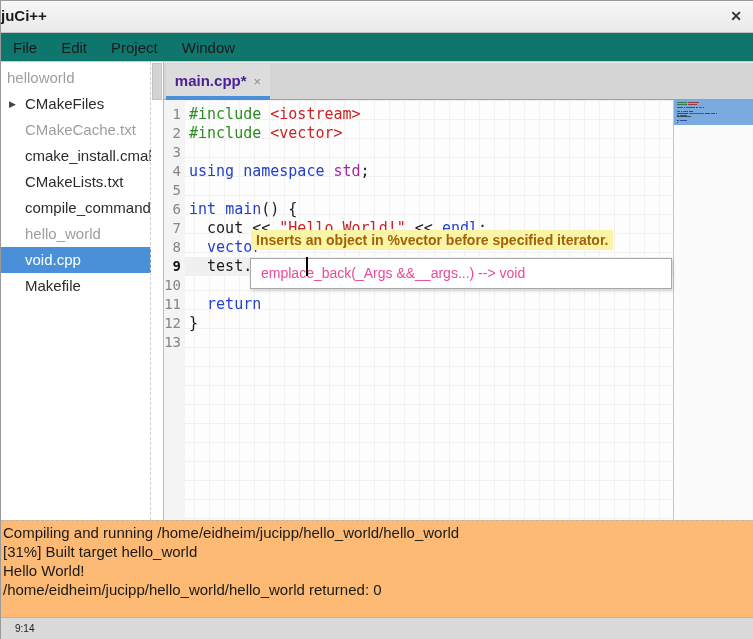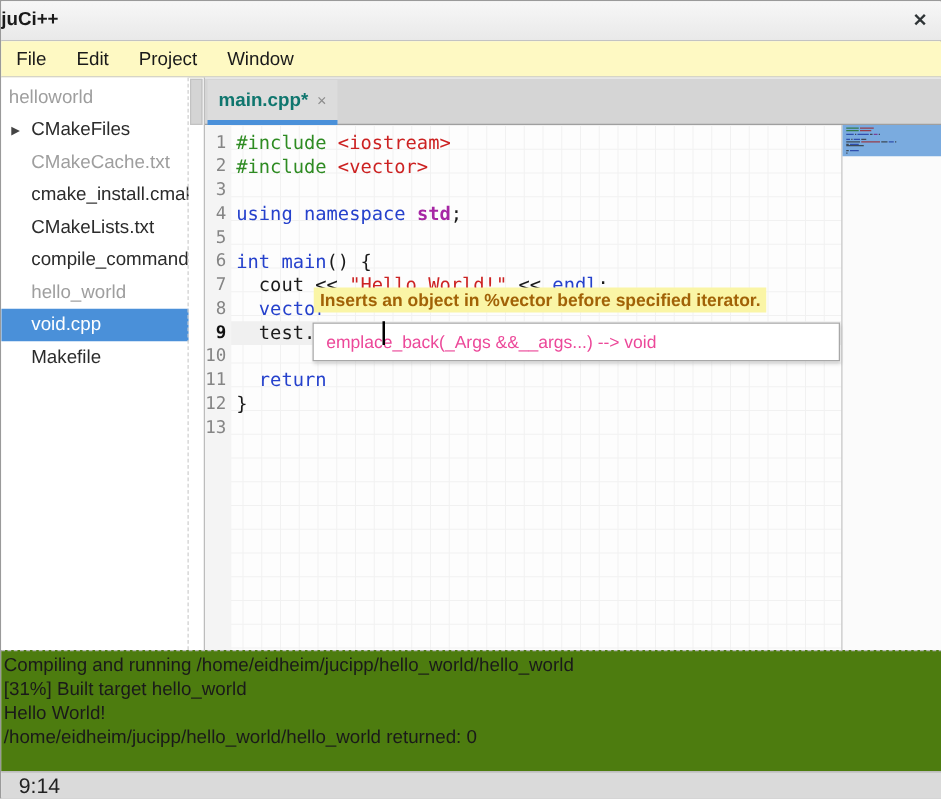"File" .menubar { background: #fef9c3 -> #0f766e }
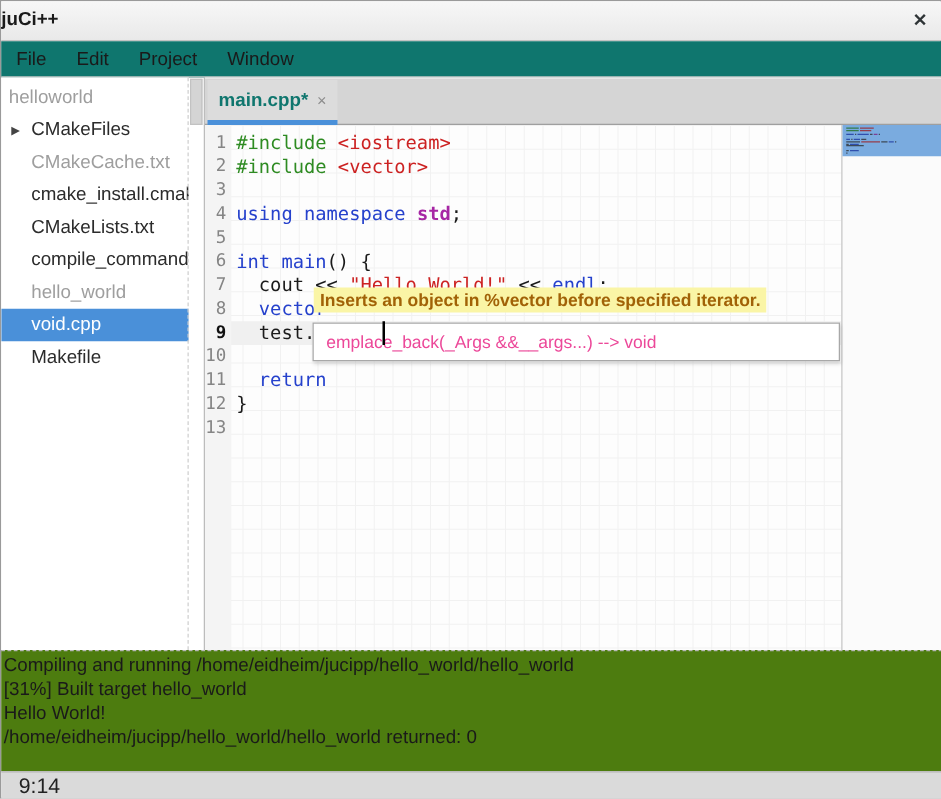"main.cpp*" .tab .tlabel { color: #0f766e -> #4c1d95 }
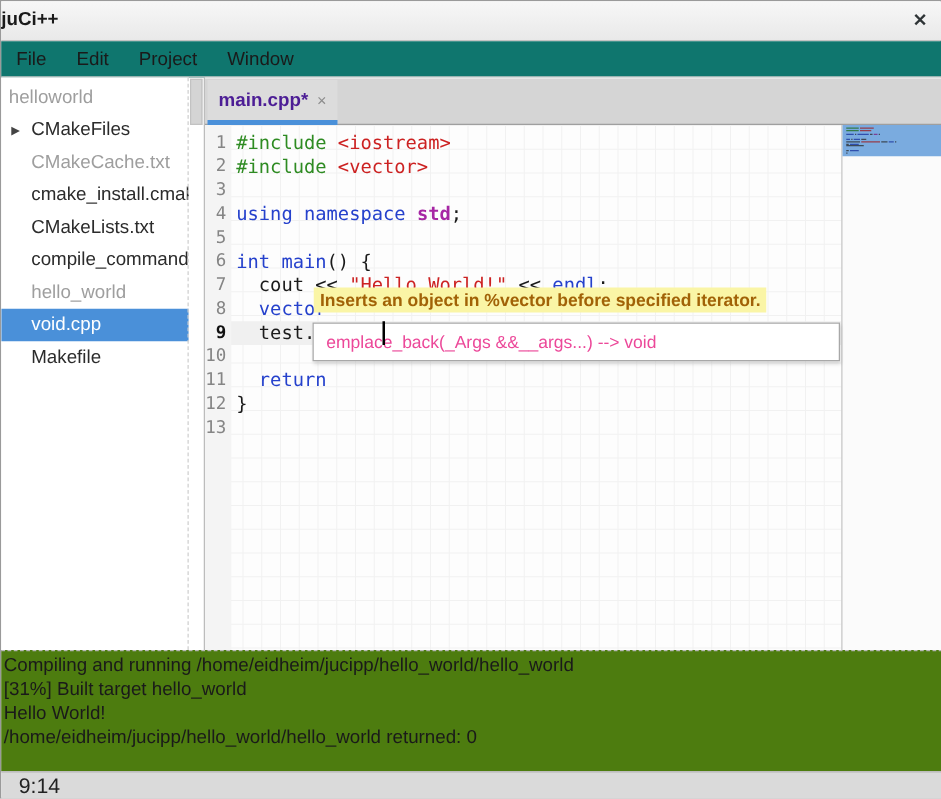"std" .tok-ns { font-weight: bold -> none }
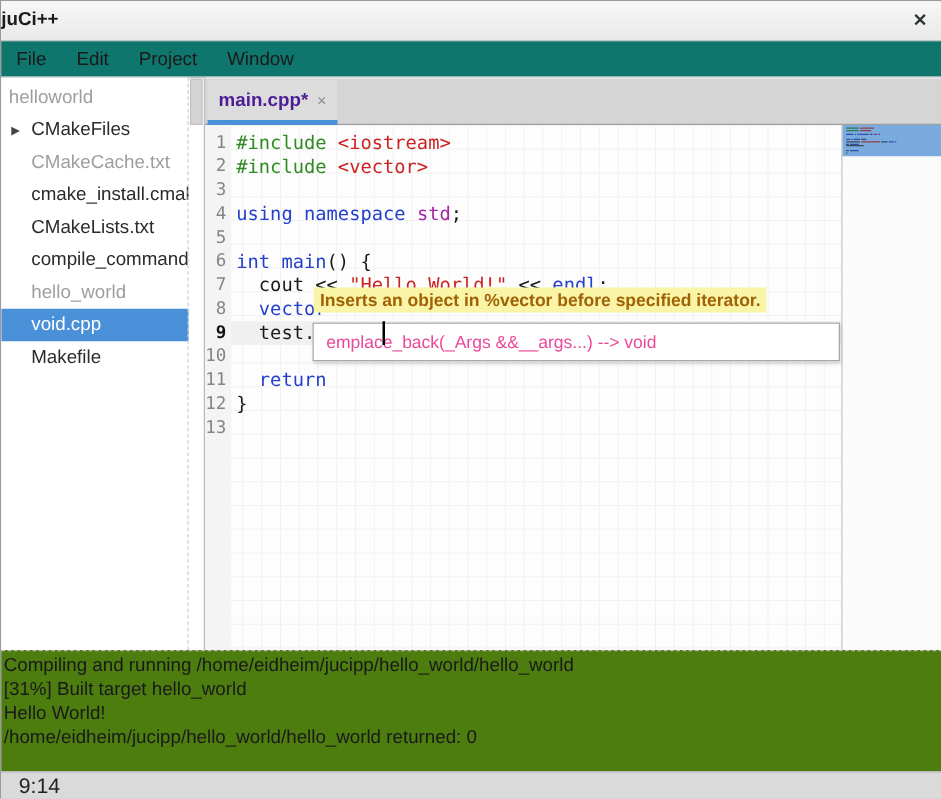"Compiling and running" .terminal { background: #4d7c0f -> #fdba74 }
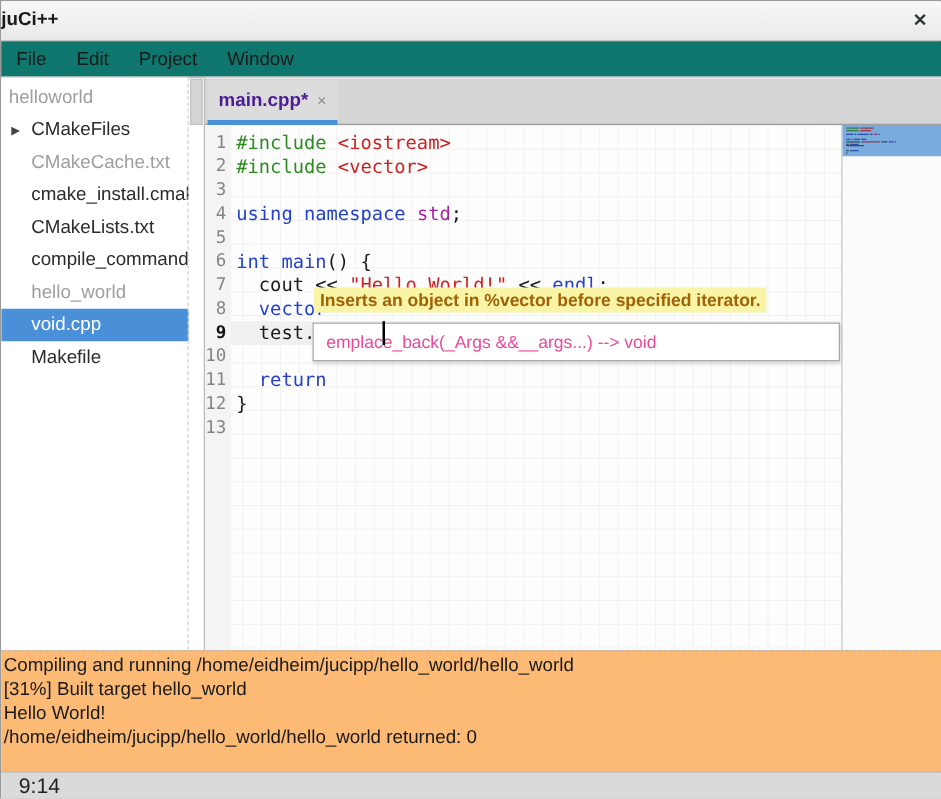"9:14" .statusbar .pos { font-size: 17px -> 10px }
